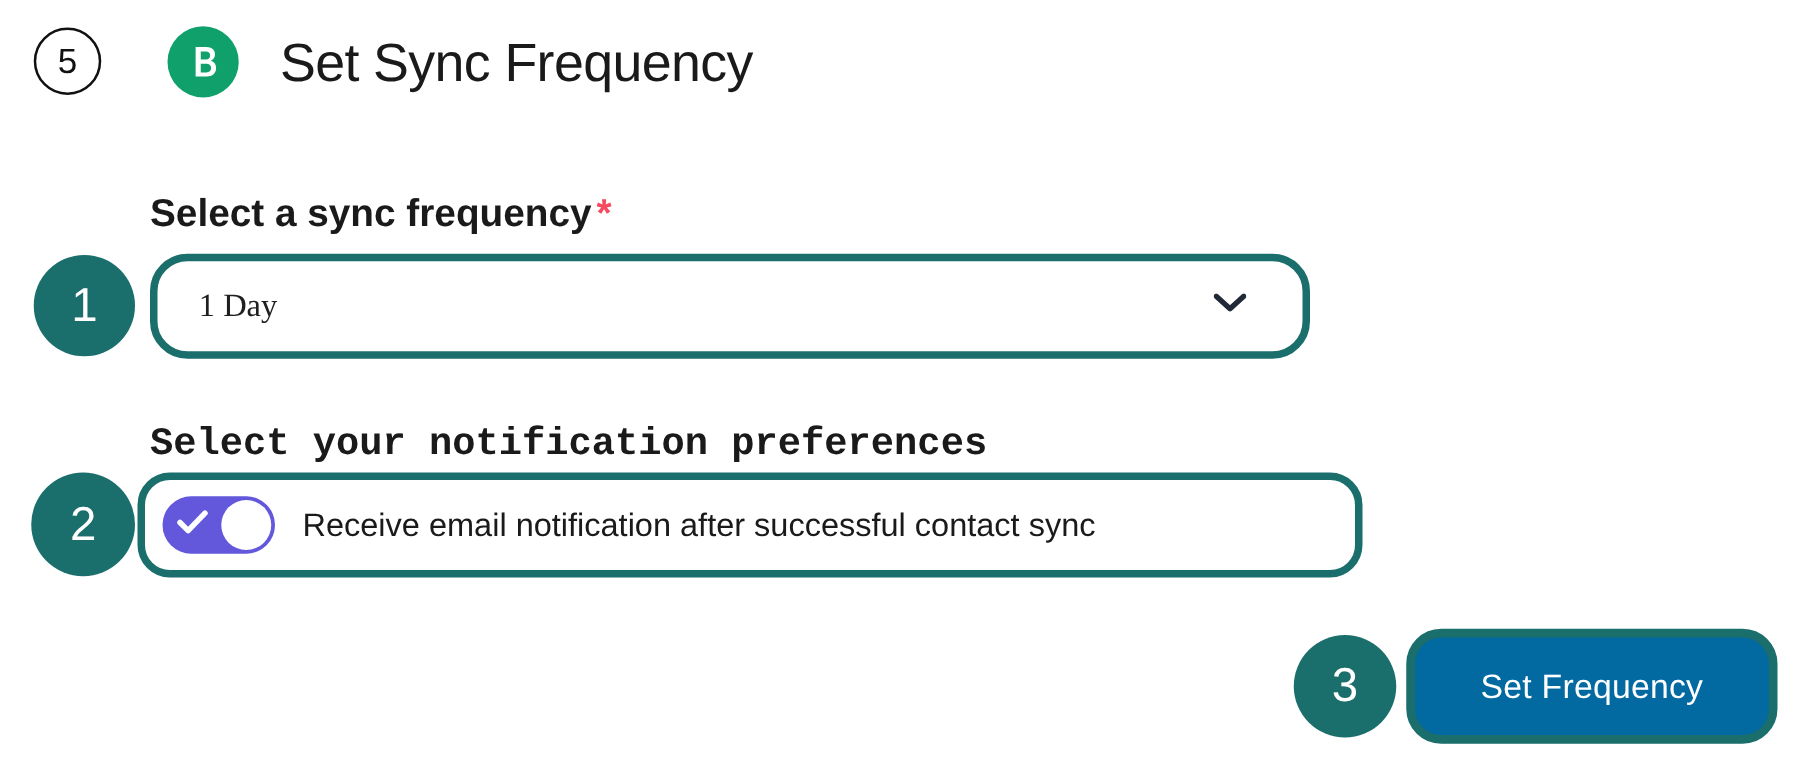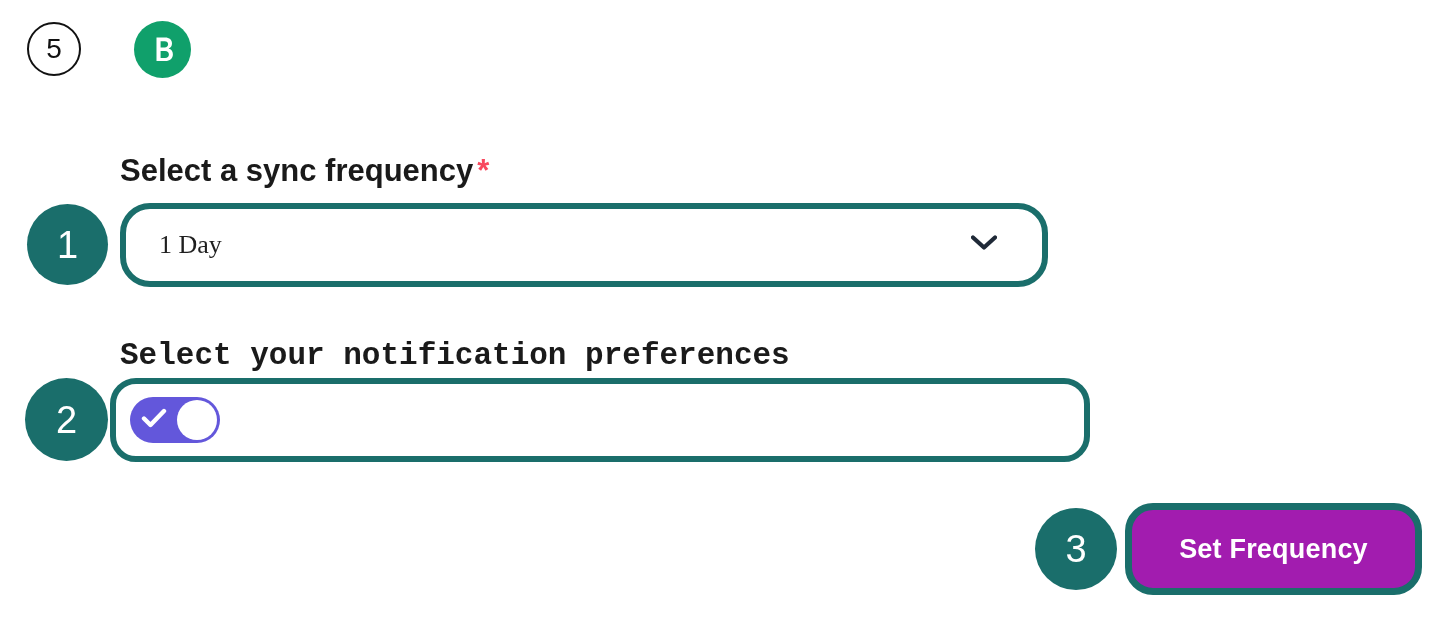"Set Sync Frequency" div.page-title { html: none -> <div>Set Sync Frequency</div> }
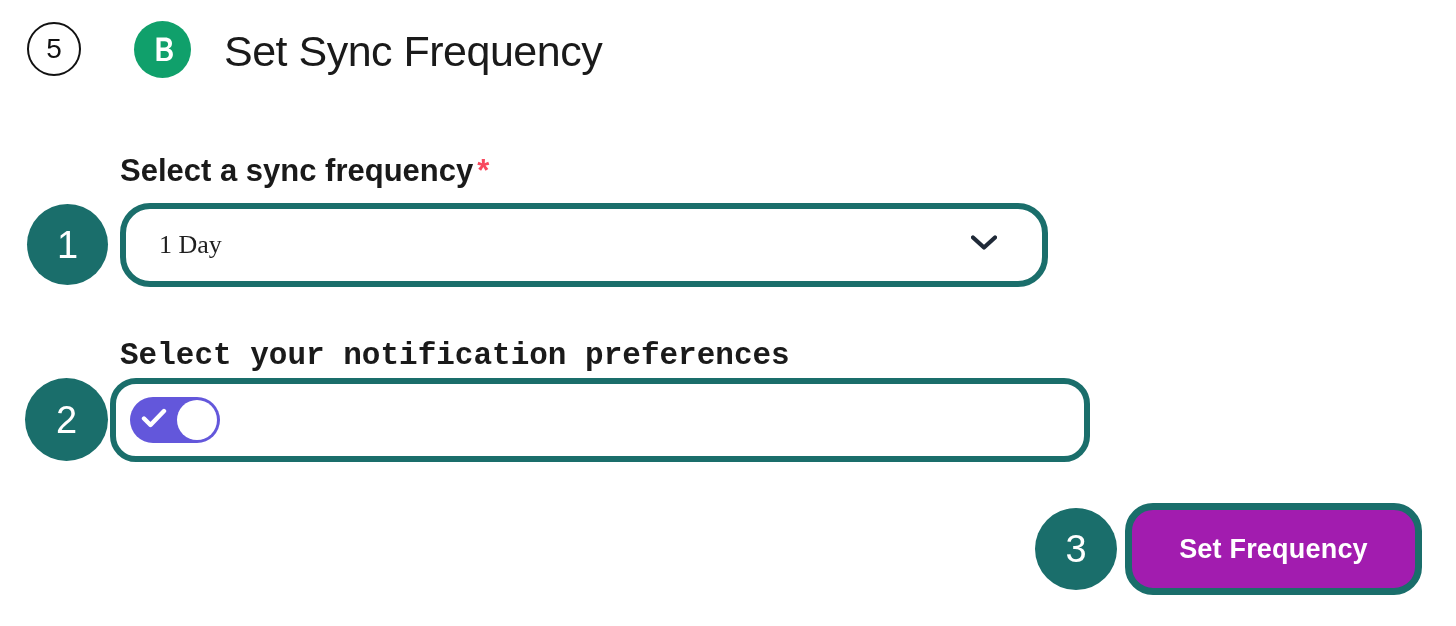"Receive email notification after" span.toggle-label { html: none -> <span>Receive email notification after successful contact sync</span> }
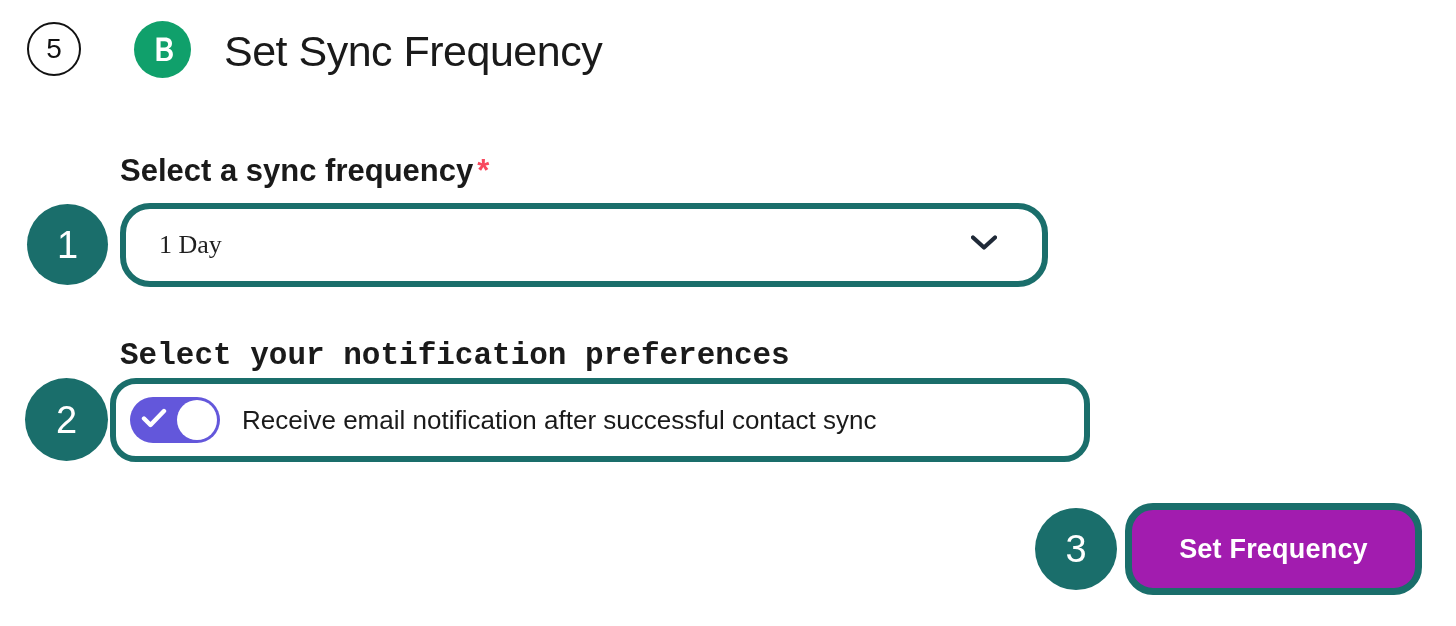"Set Frequency" .primary-button { background: #a21caf -> #0369a1; font-weight: bold -> normal }
